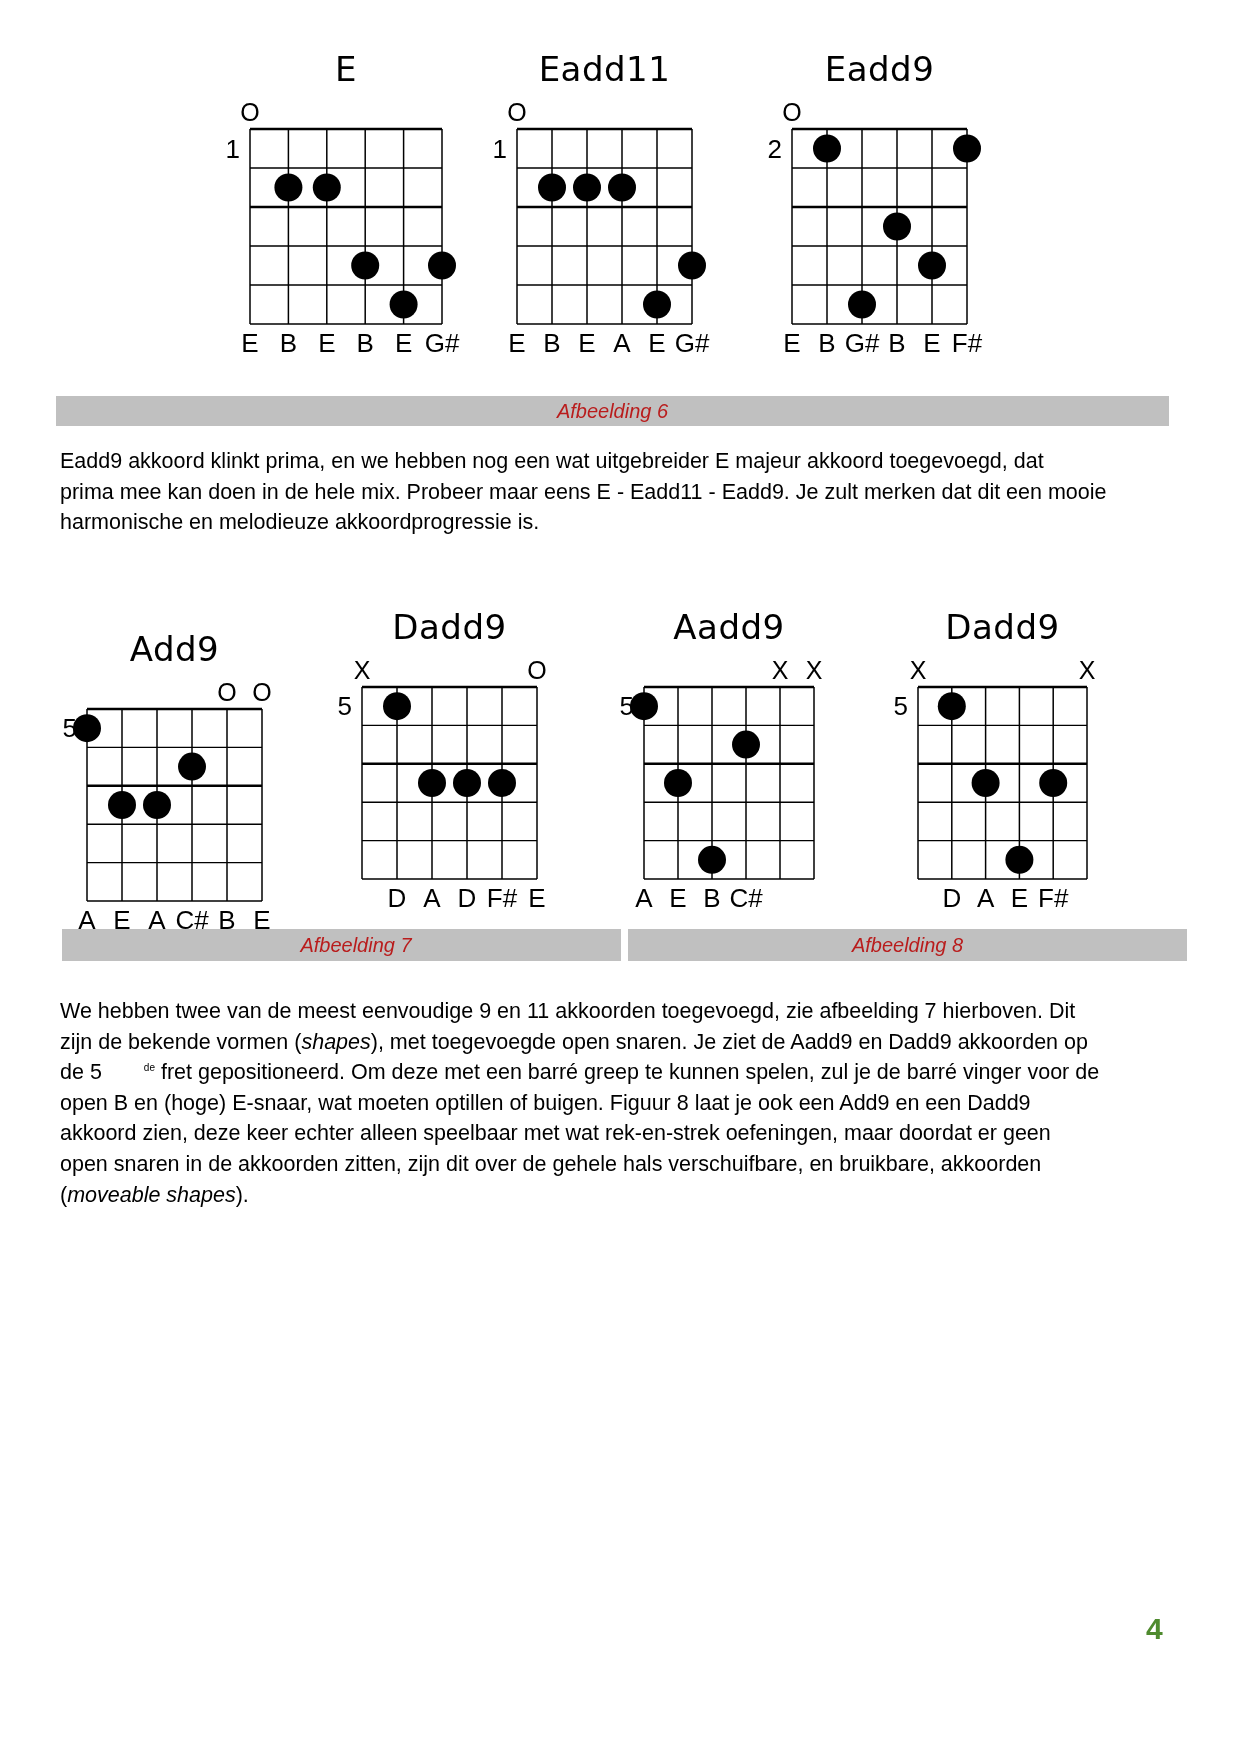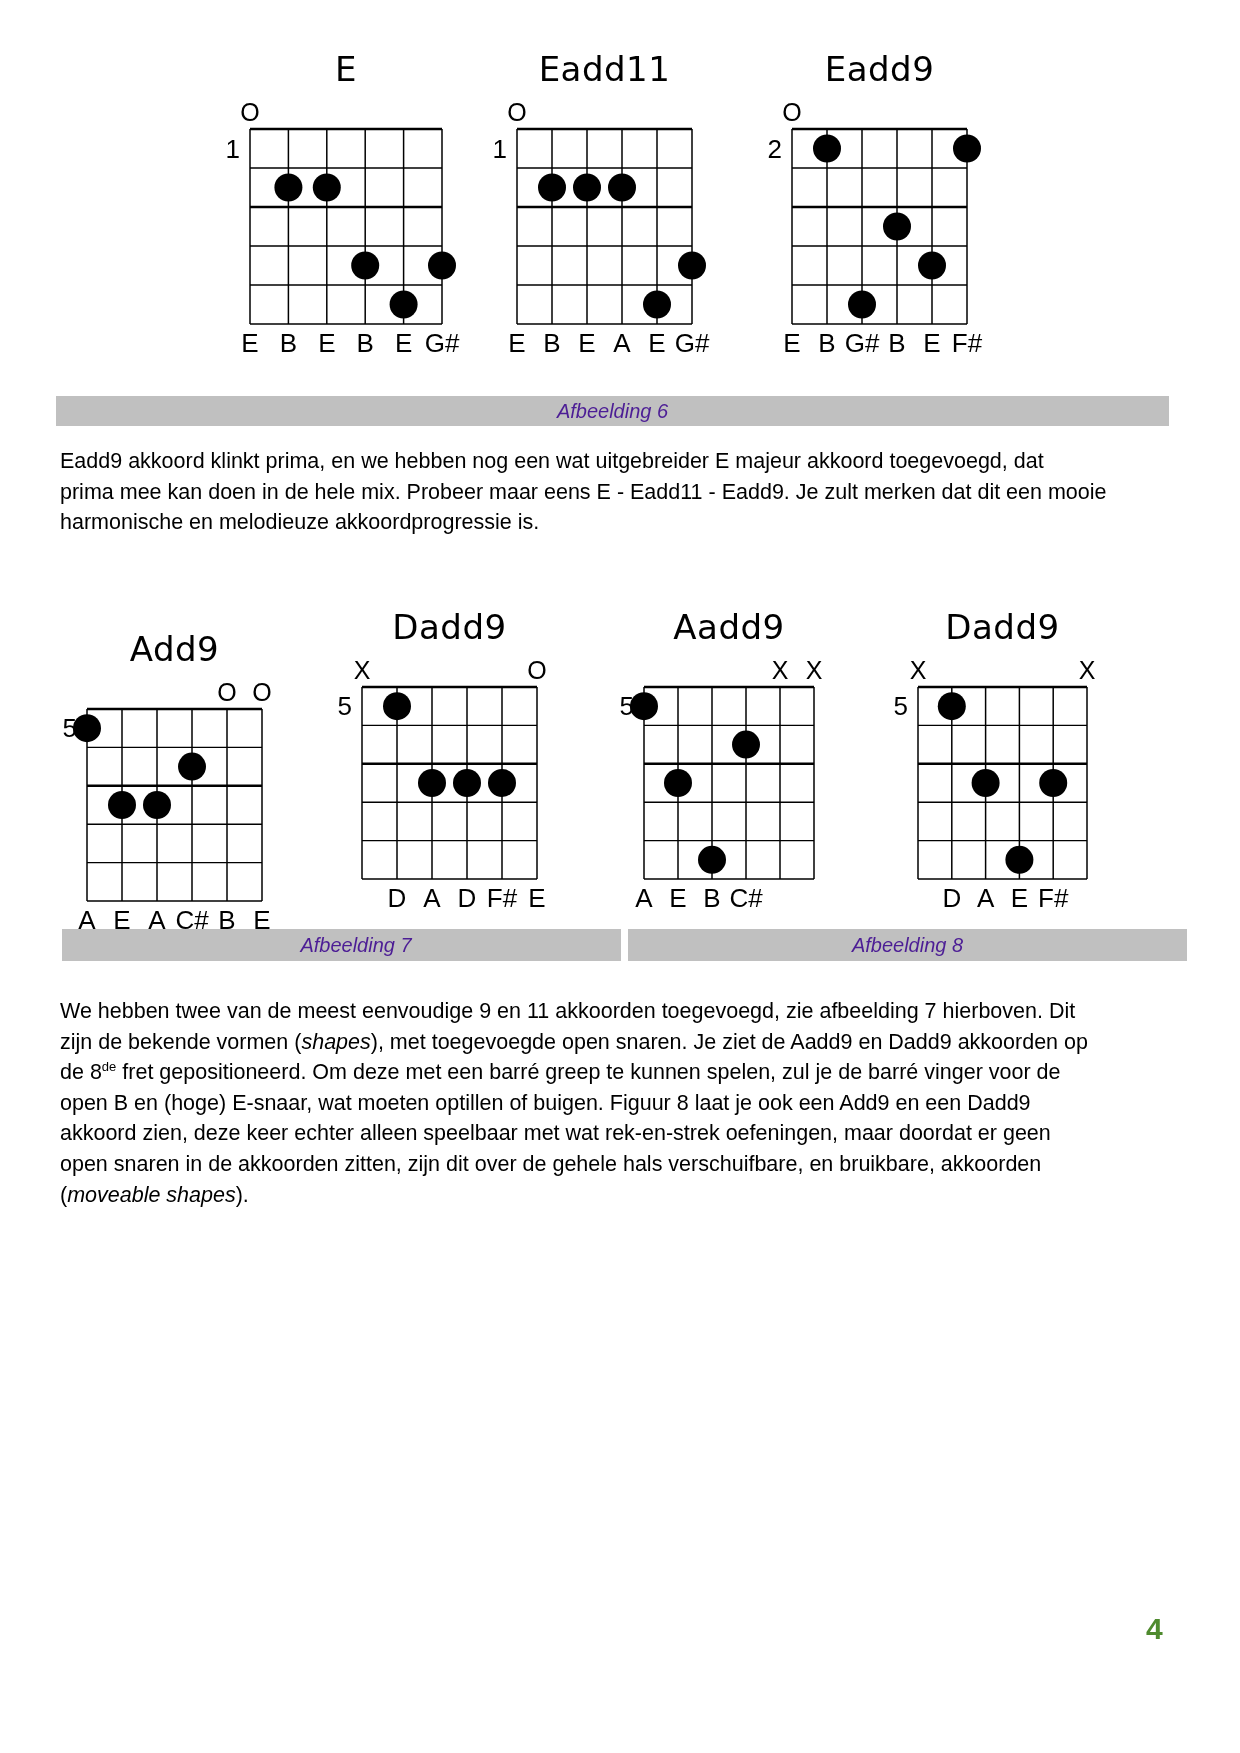"Afbeelding 6" .caption-bar span { color: #4c1d95 -> #b91c1c }
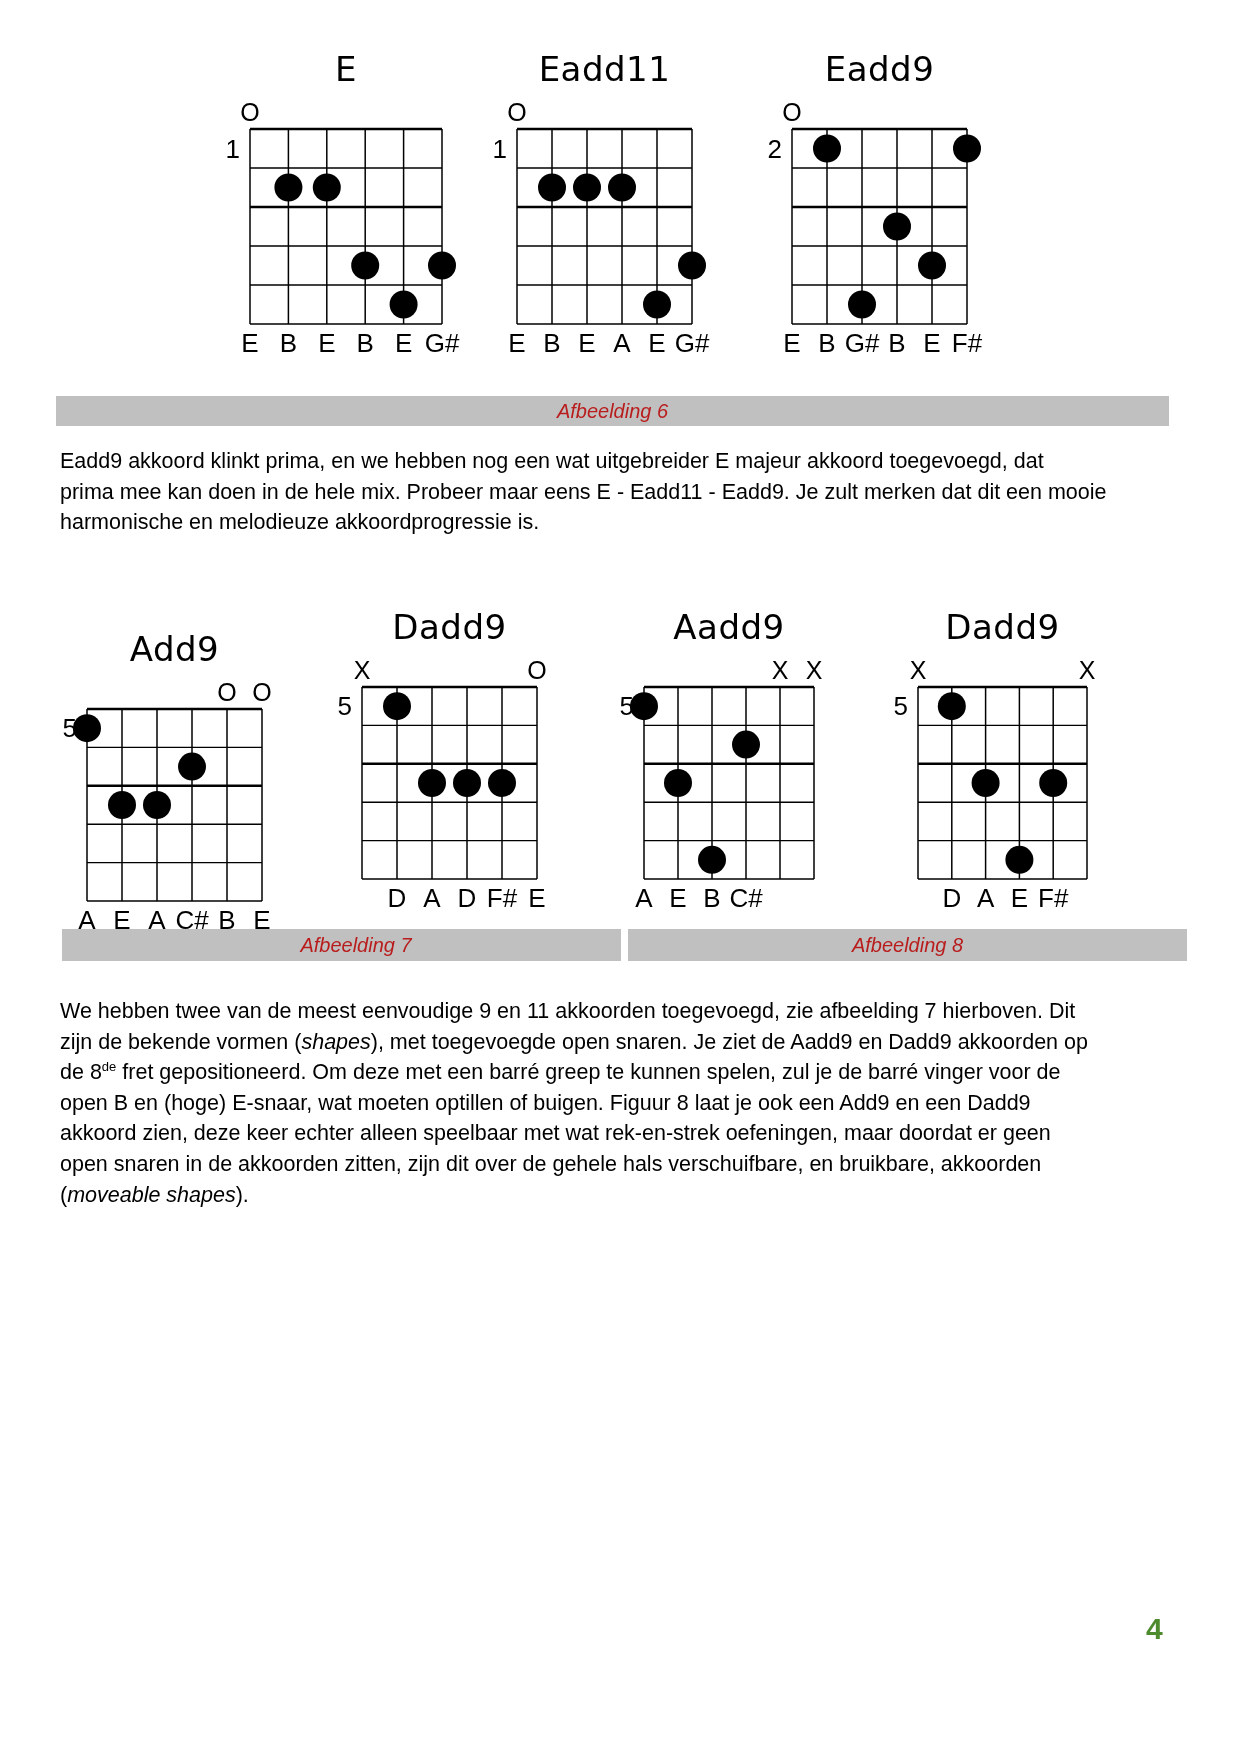"de 8" span { text: 8 -> 5 }
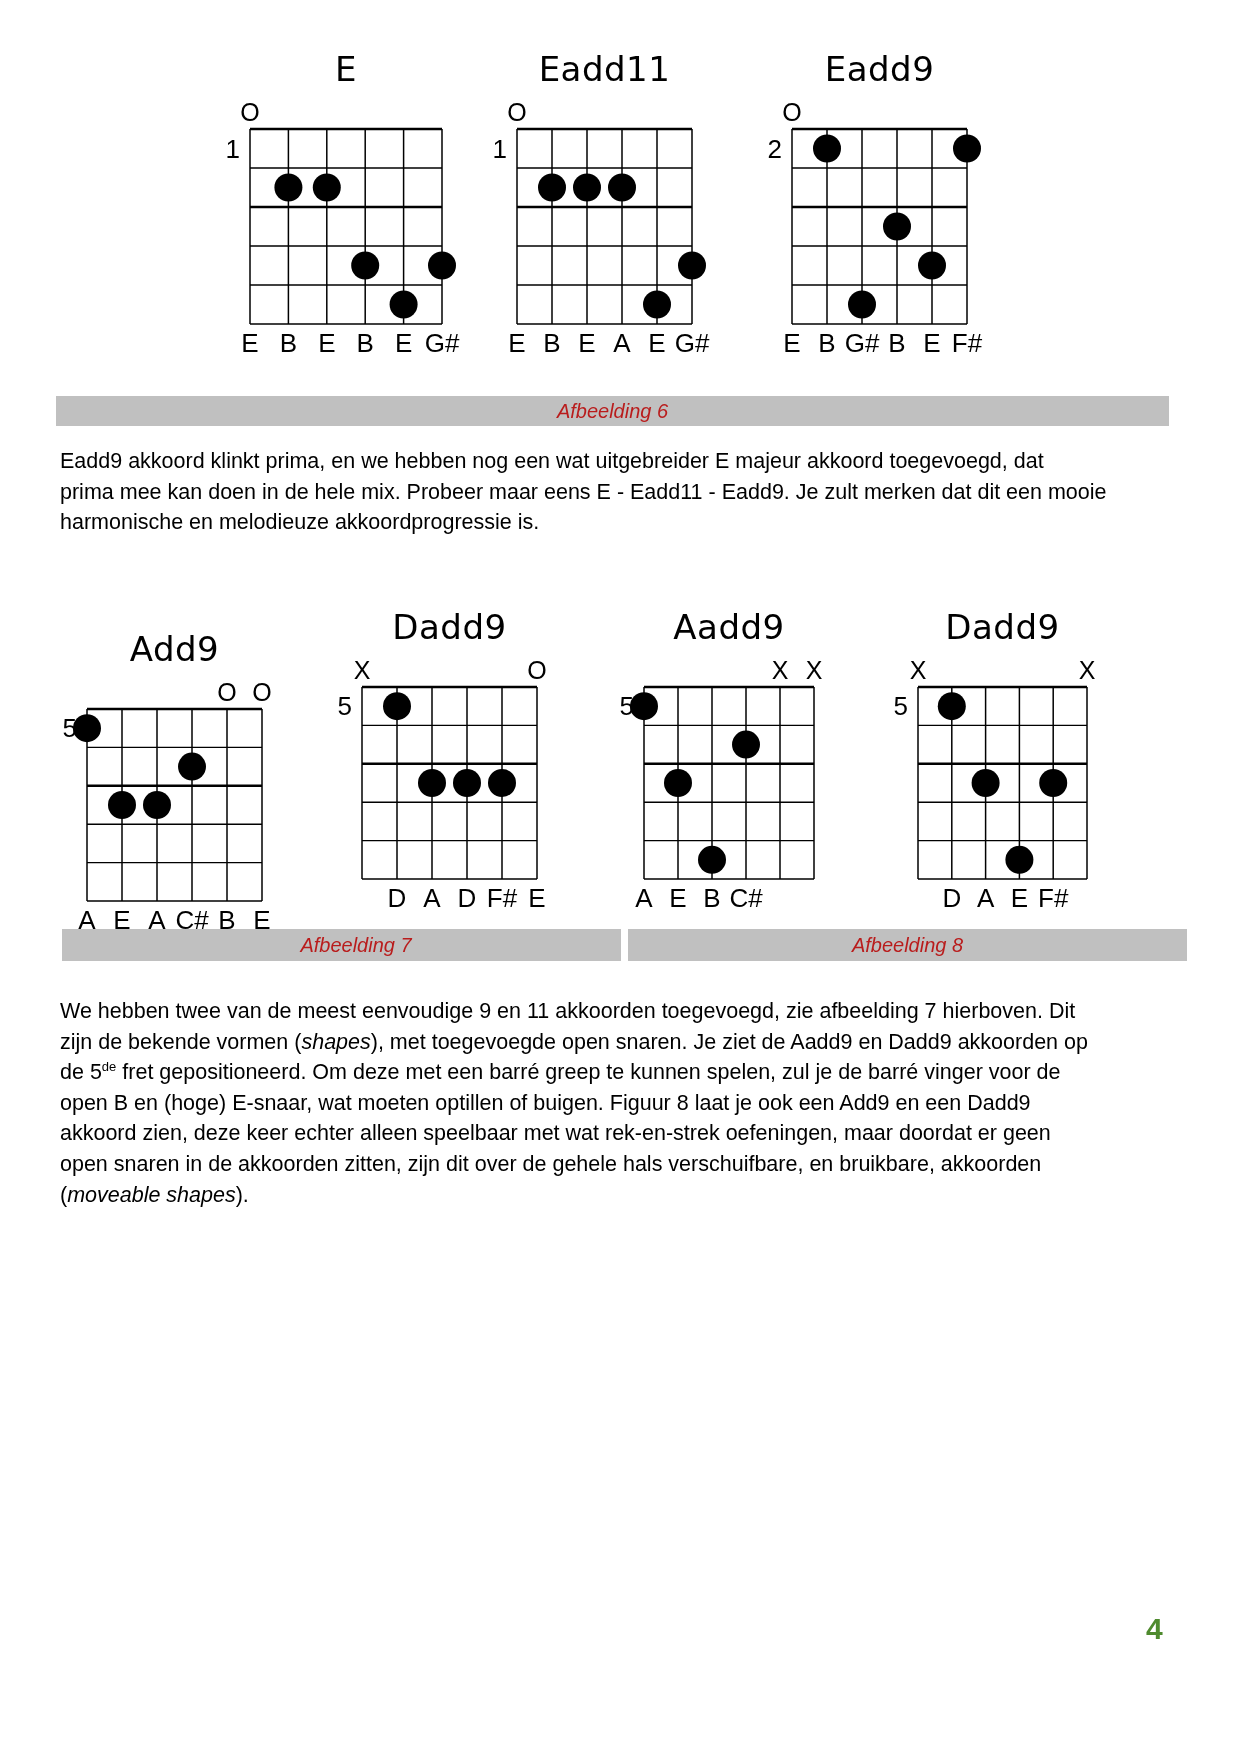"de" .para sup { font-size: 13px -> 10px; margin-left: none -> 42px }
